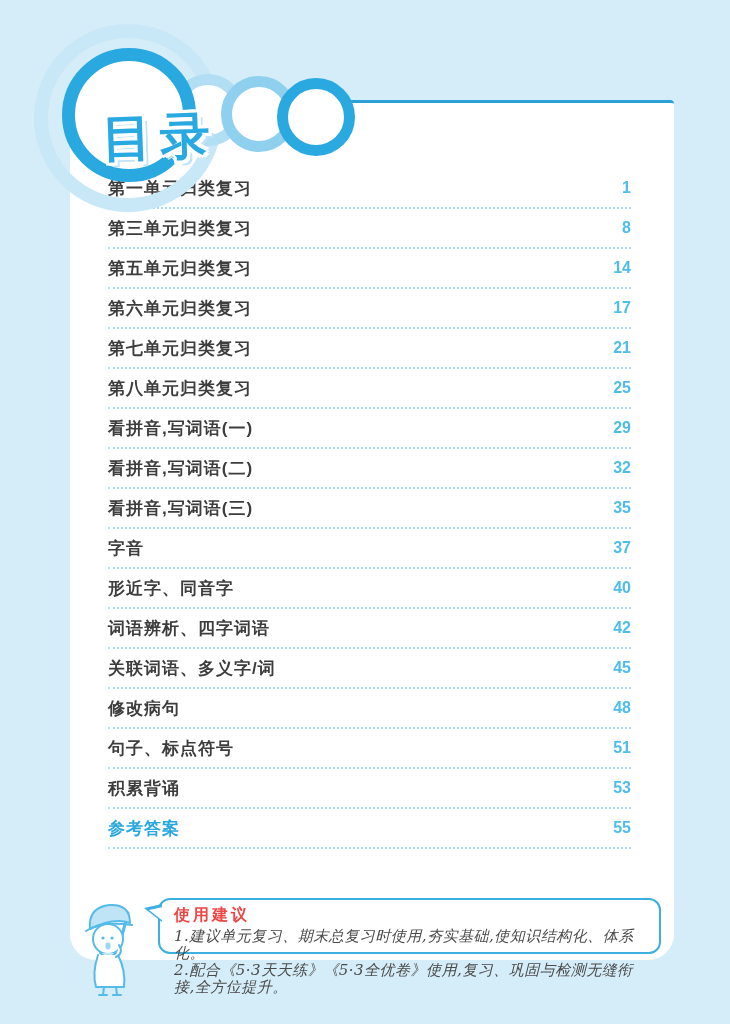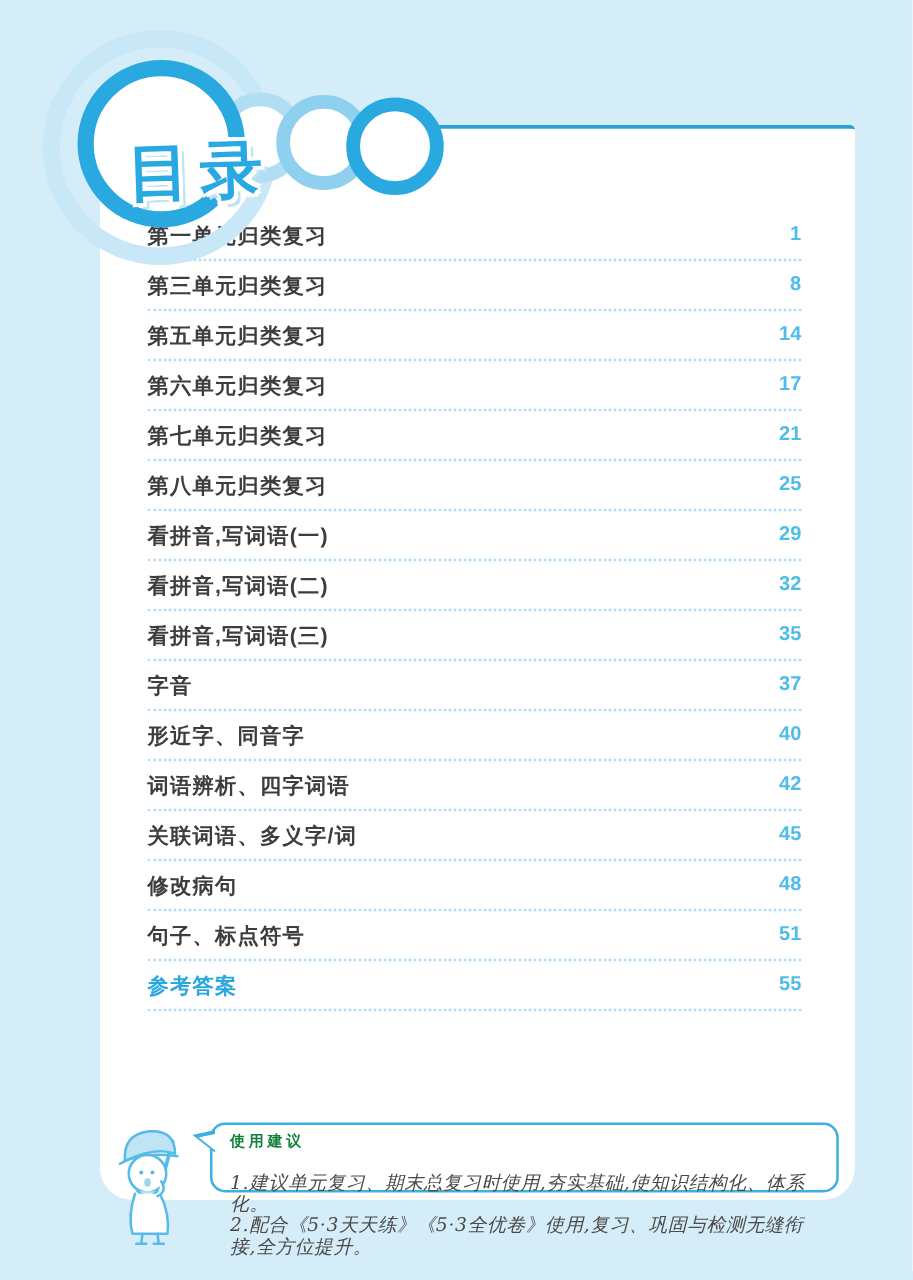"第一单元归类复习" .panel { left: 80px -> 70px }
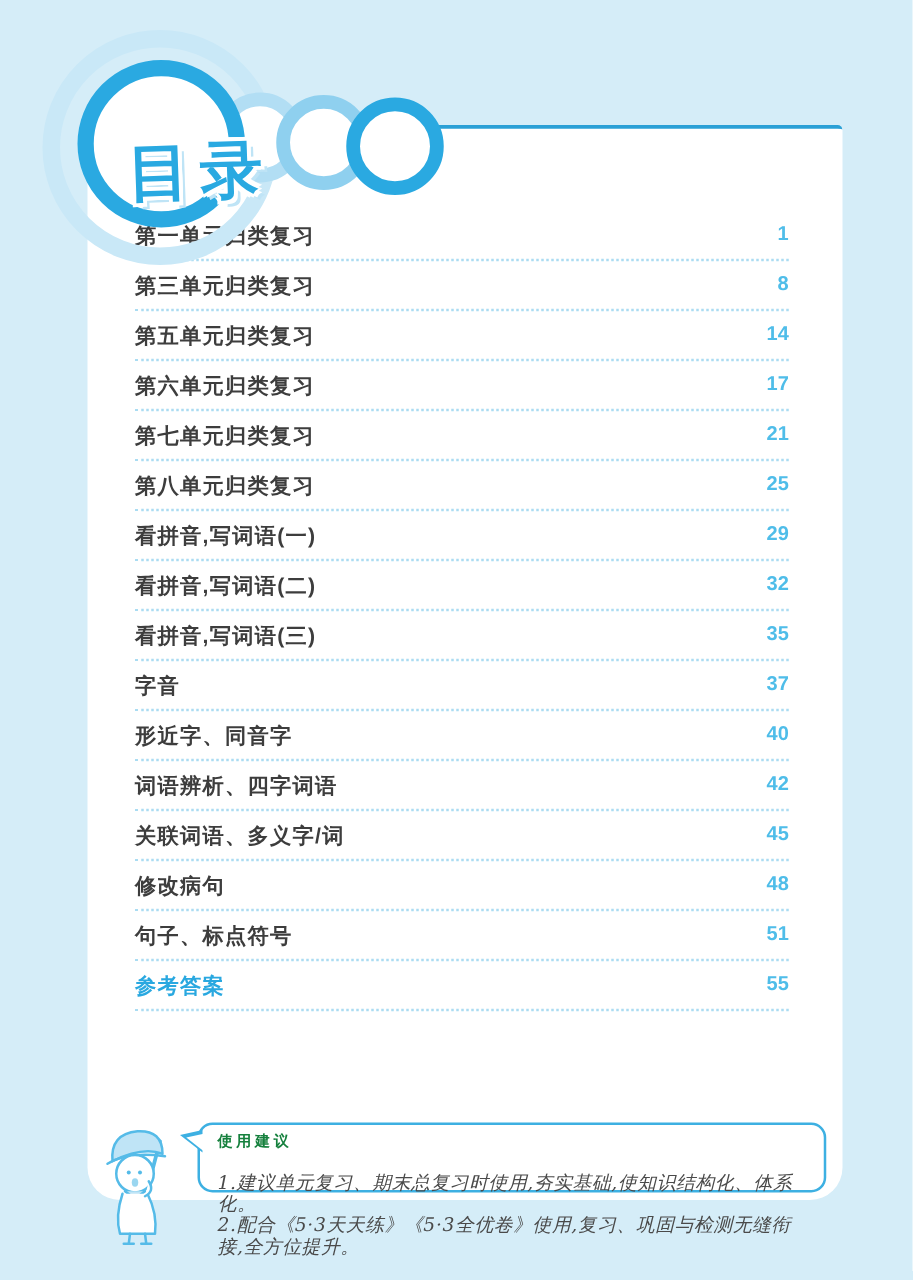"积累背诵" div.toc-row { html: none -> <div> <span>积累背诵</span> <span>53</span> </div> }
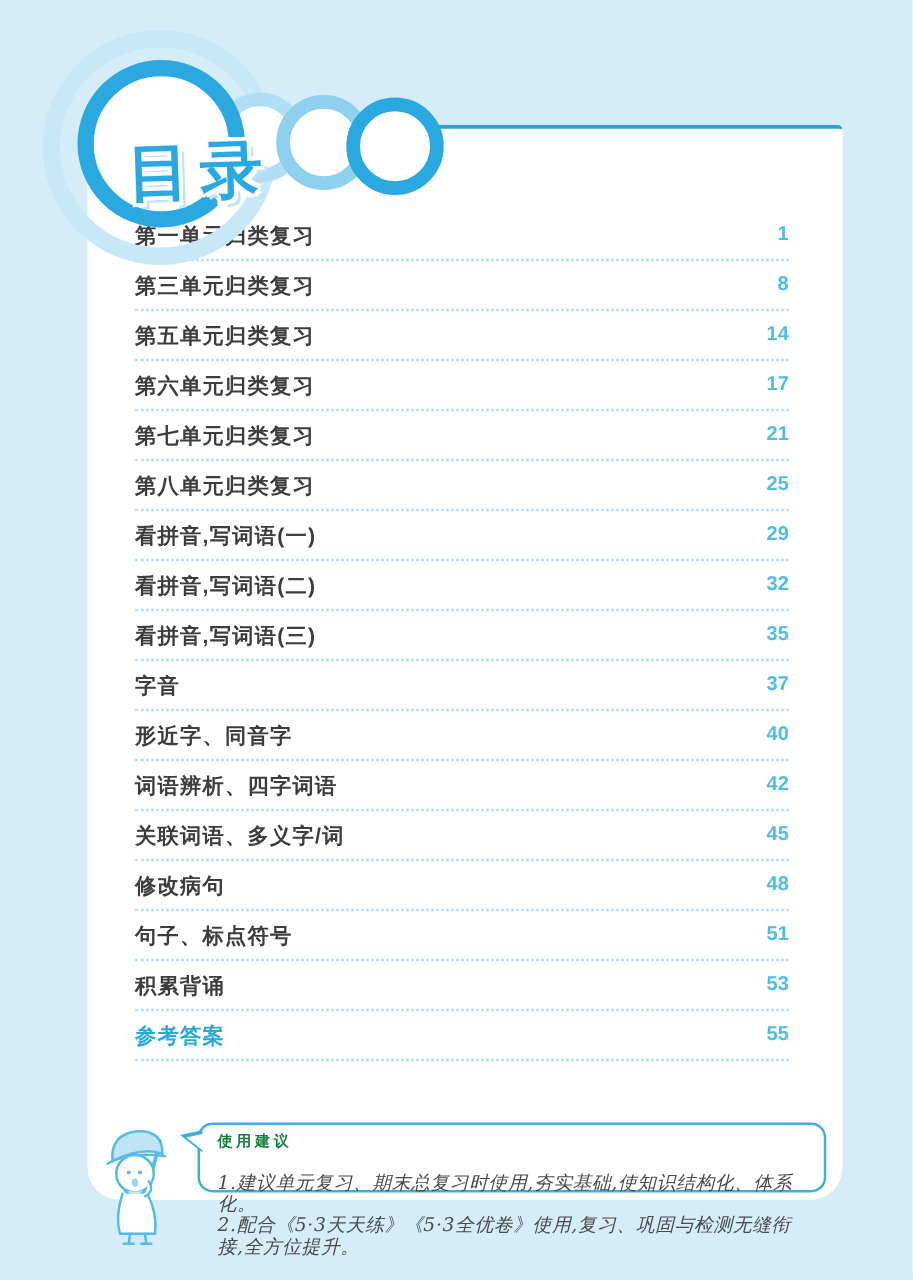"使用建议" .advice-title { color: #15803d -> #ef4444; font-size: 12px -> 16px; margin-bottom: 16px -> 2px }
